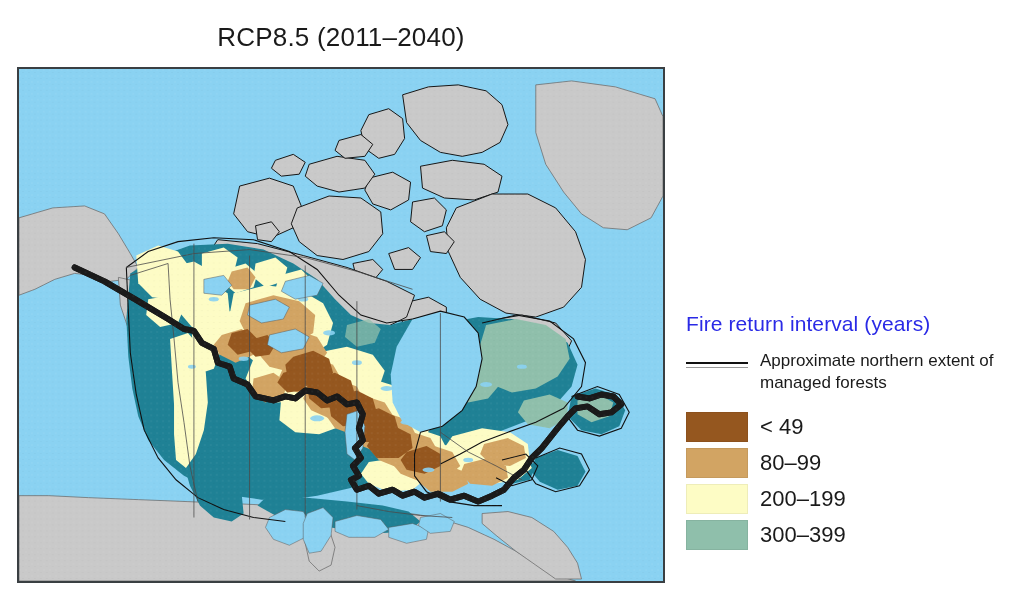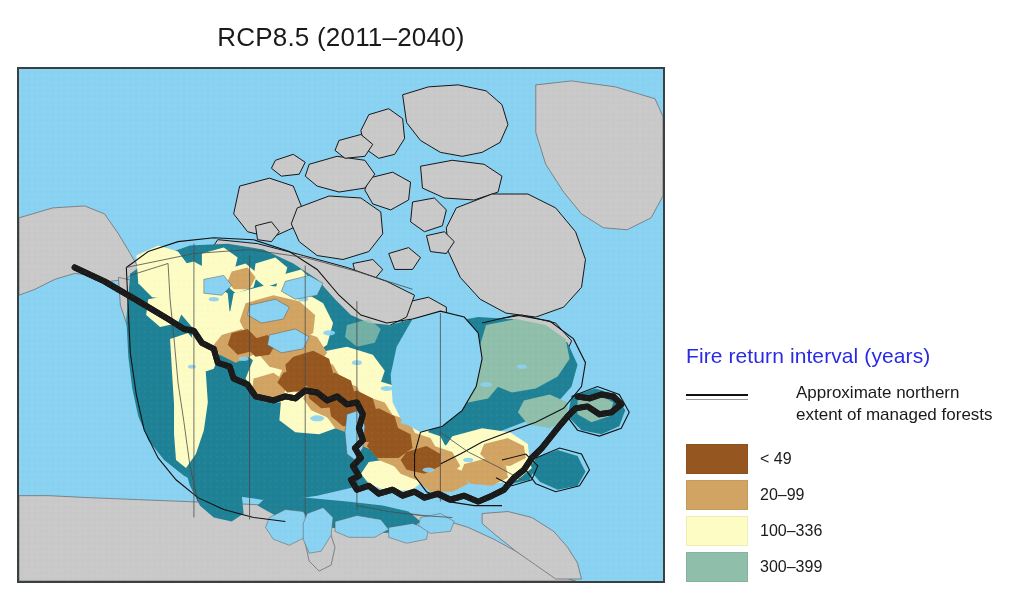"Fire return interval (years)" .legend { margin-top: 32px -> none }
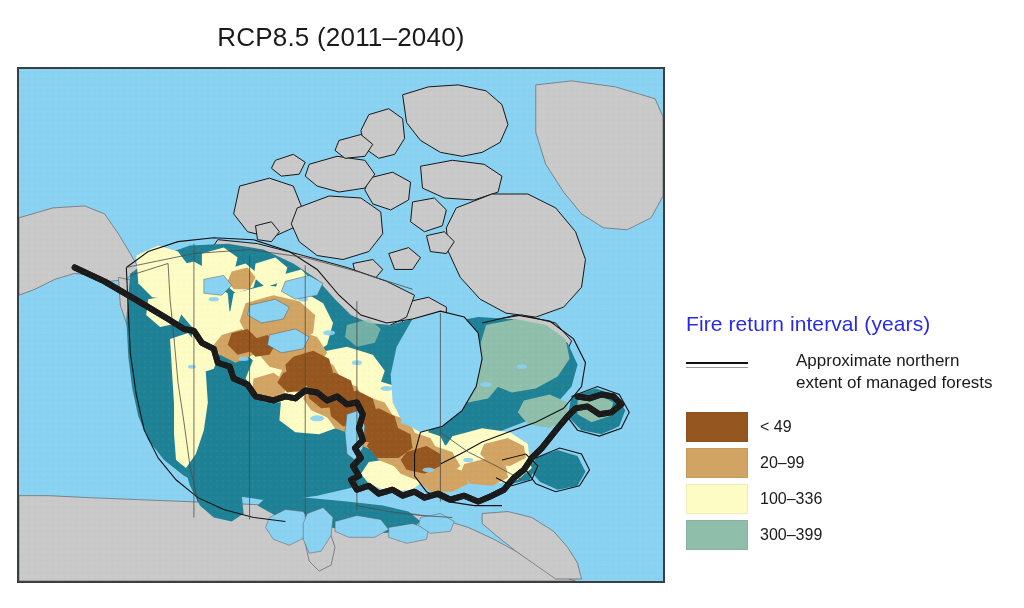"Approximate northern extent of managed" .legend-line-row { gap: 36px -> none }
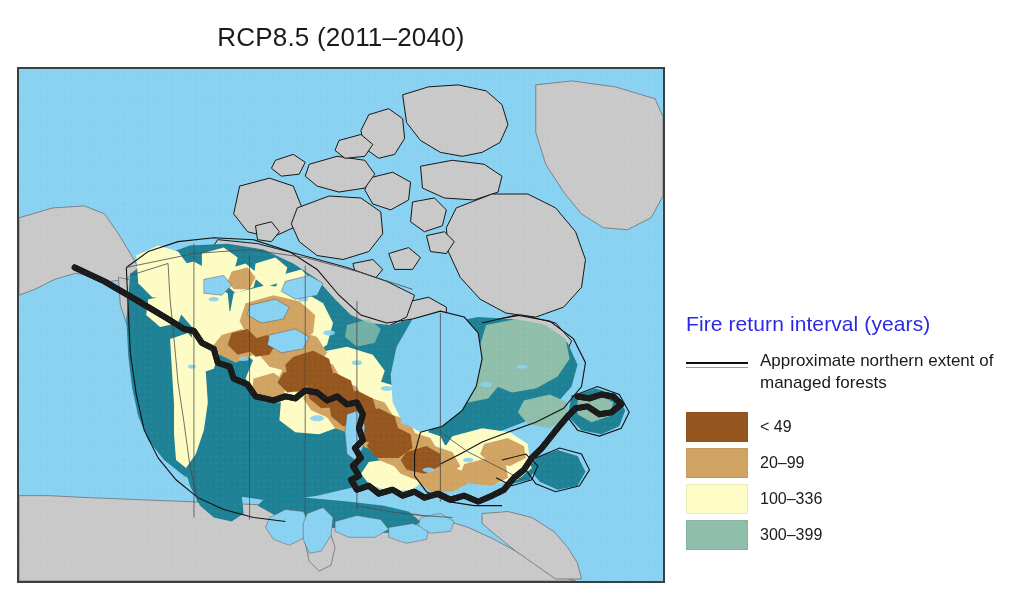"< 49" .legend-label { font-size: 16px -> 22px }
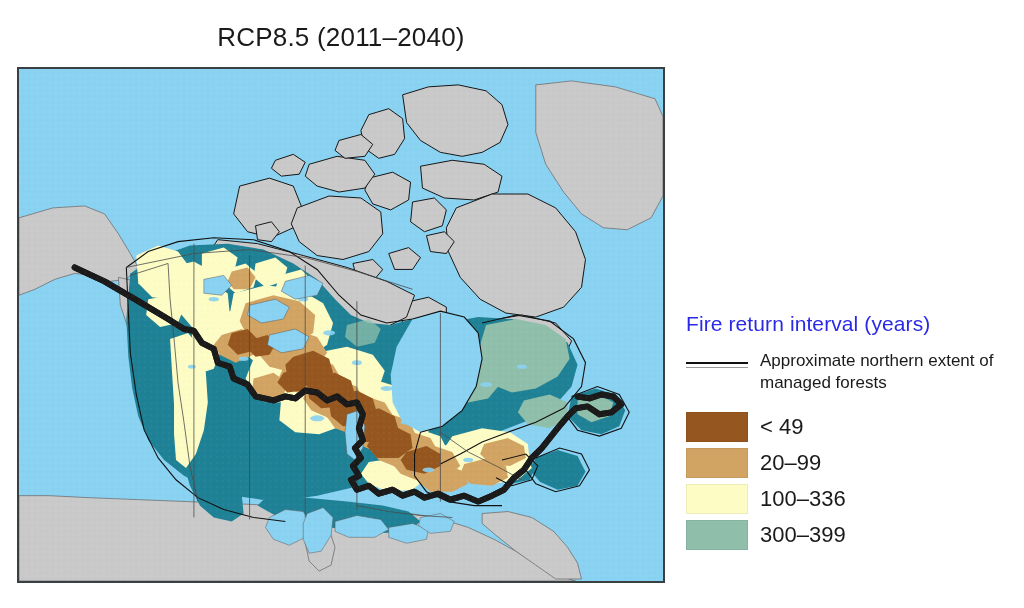"20–99" span.legend-label { text: 20 -> 80 }
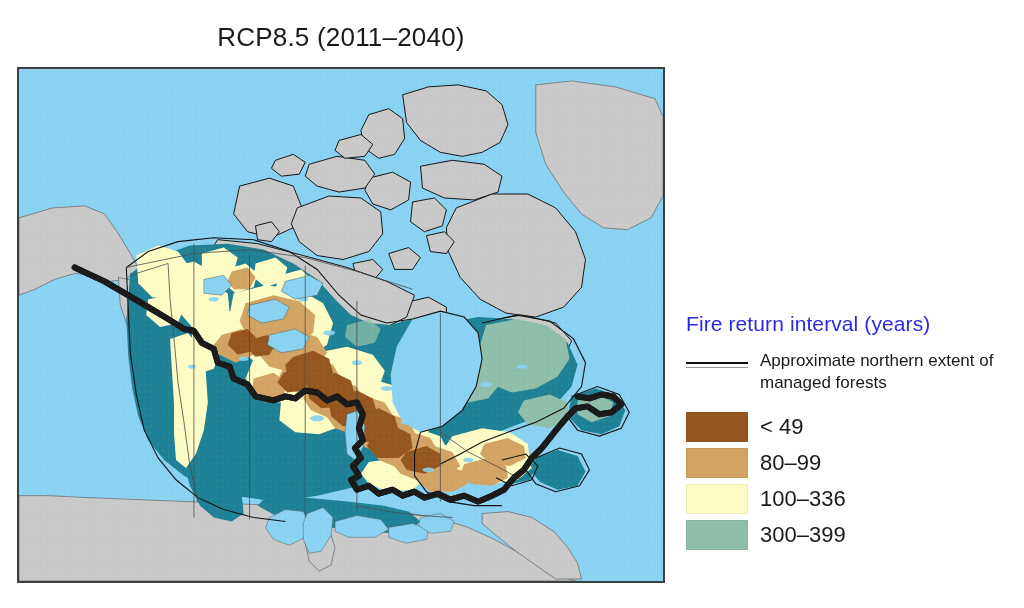"100–336" span.legend-label { text: 100–336 -> 200–199 }
